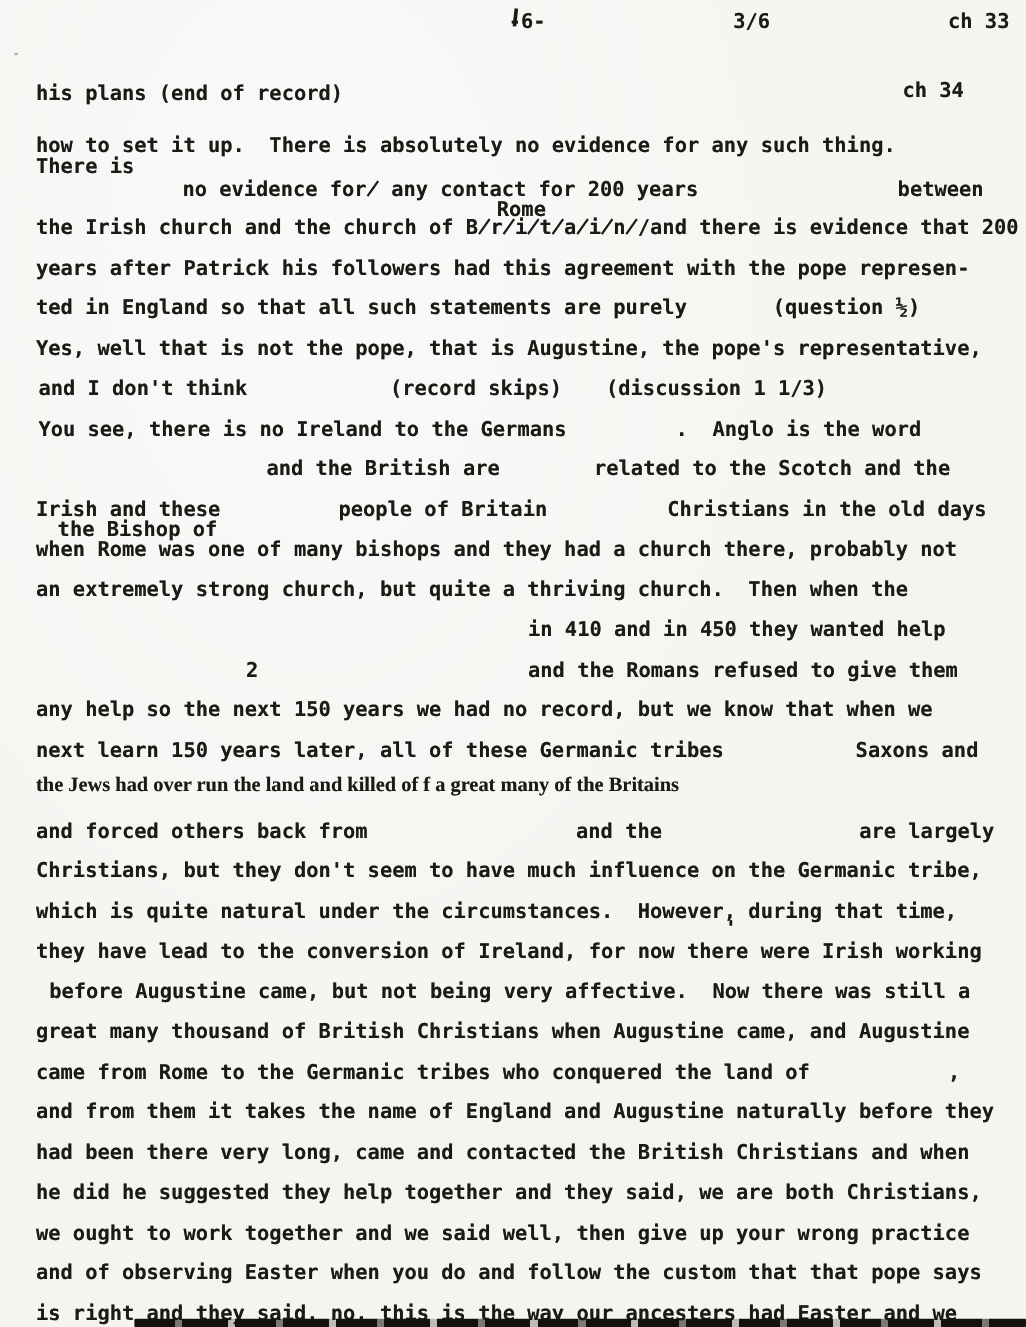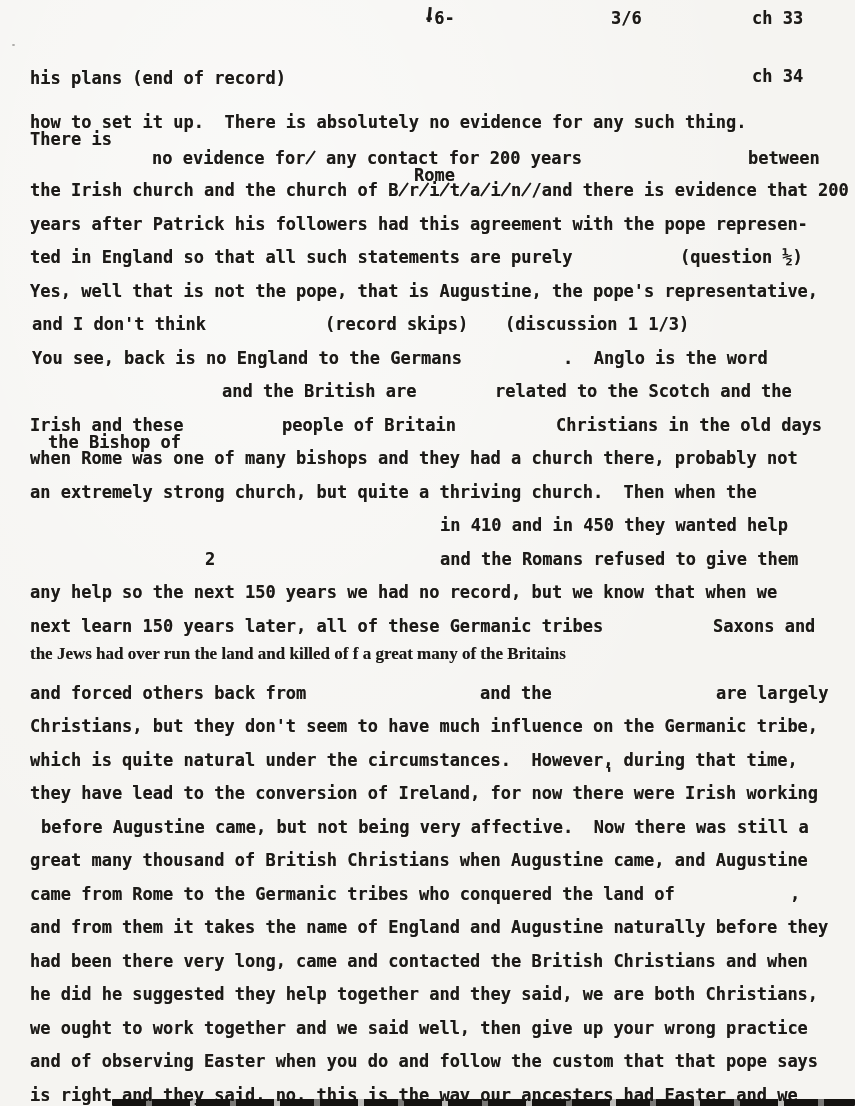"ch 33" span.tline { left: 752px -> 790px }
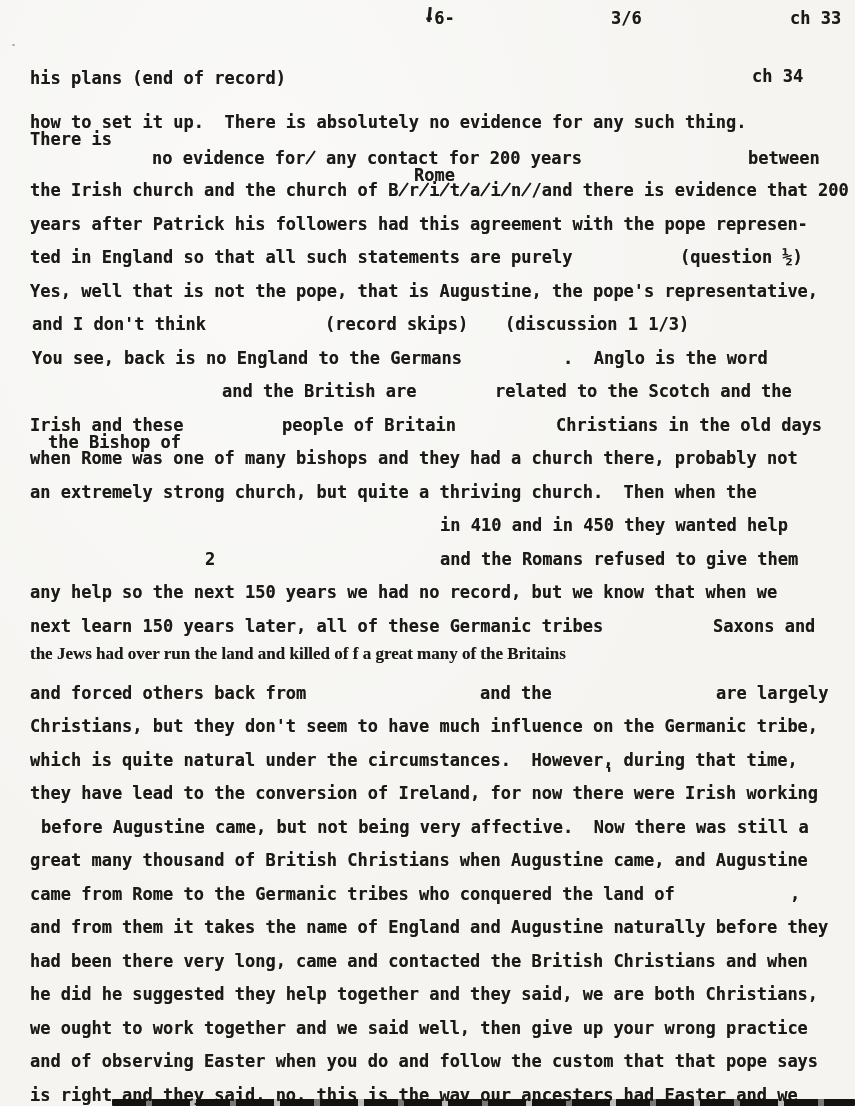"(question ½)" span.tline { left: 680px -> 644px }
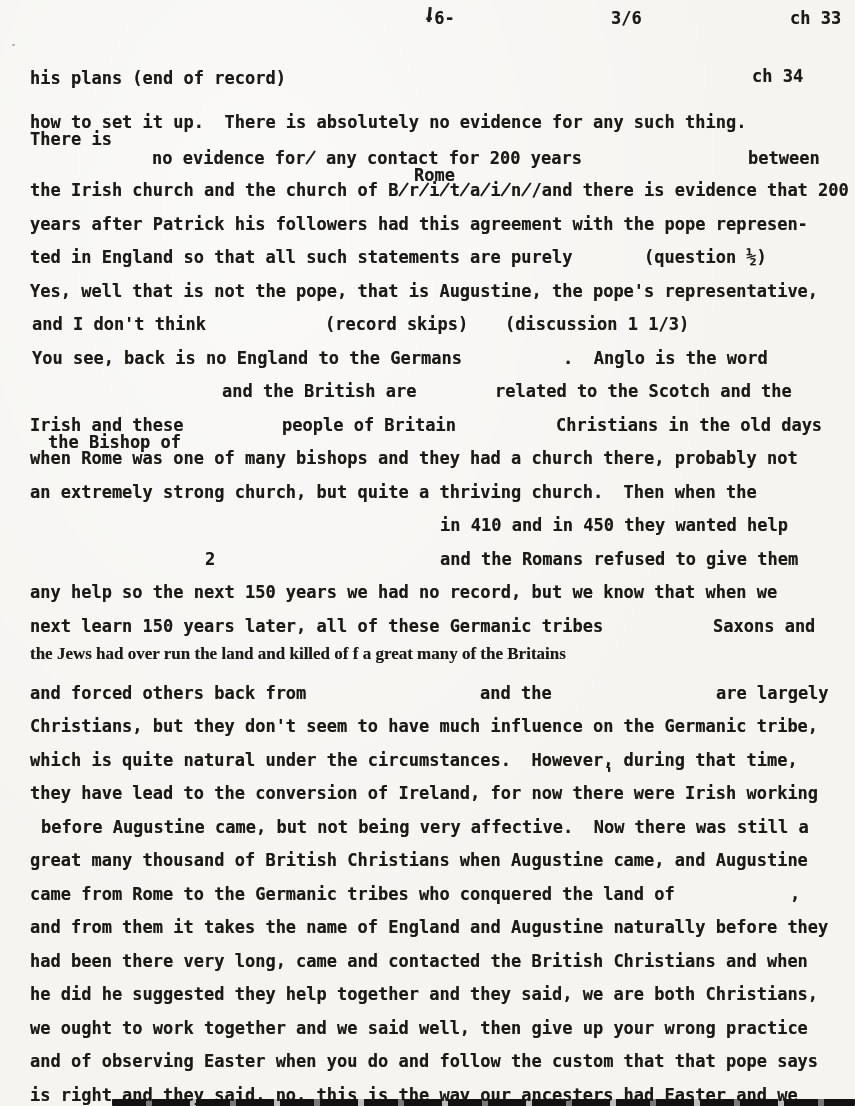"You see, back is no" span.tline { text: back is no England -> there is no Ireland }
